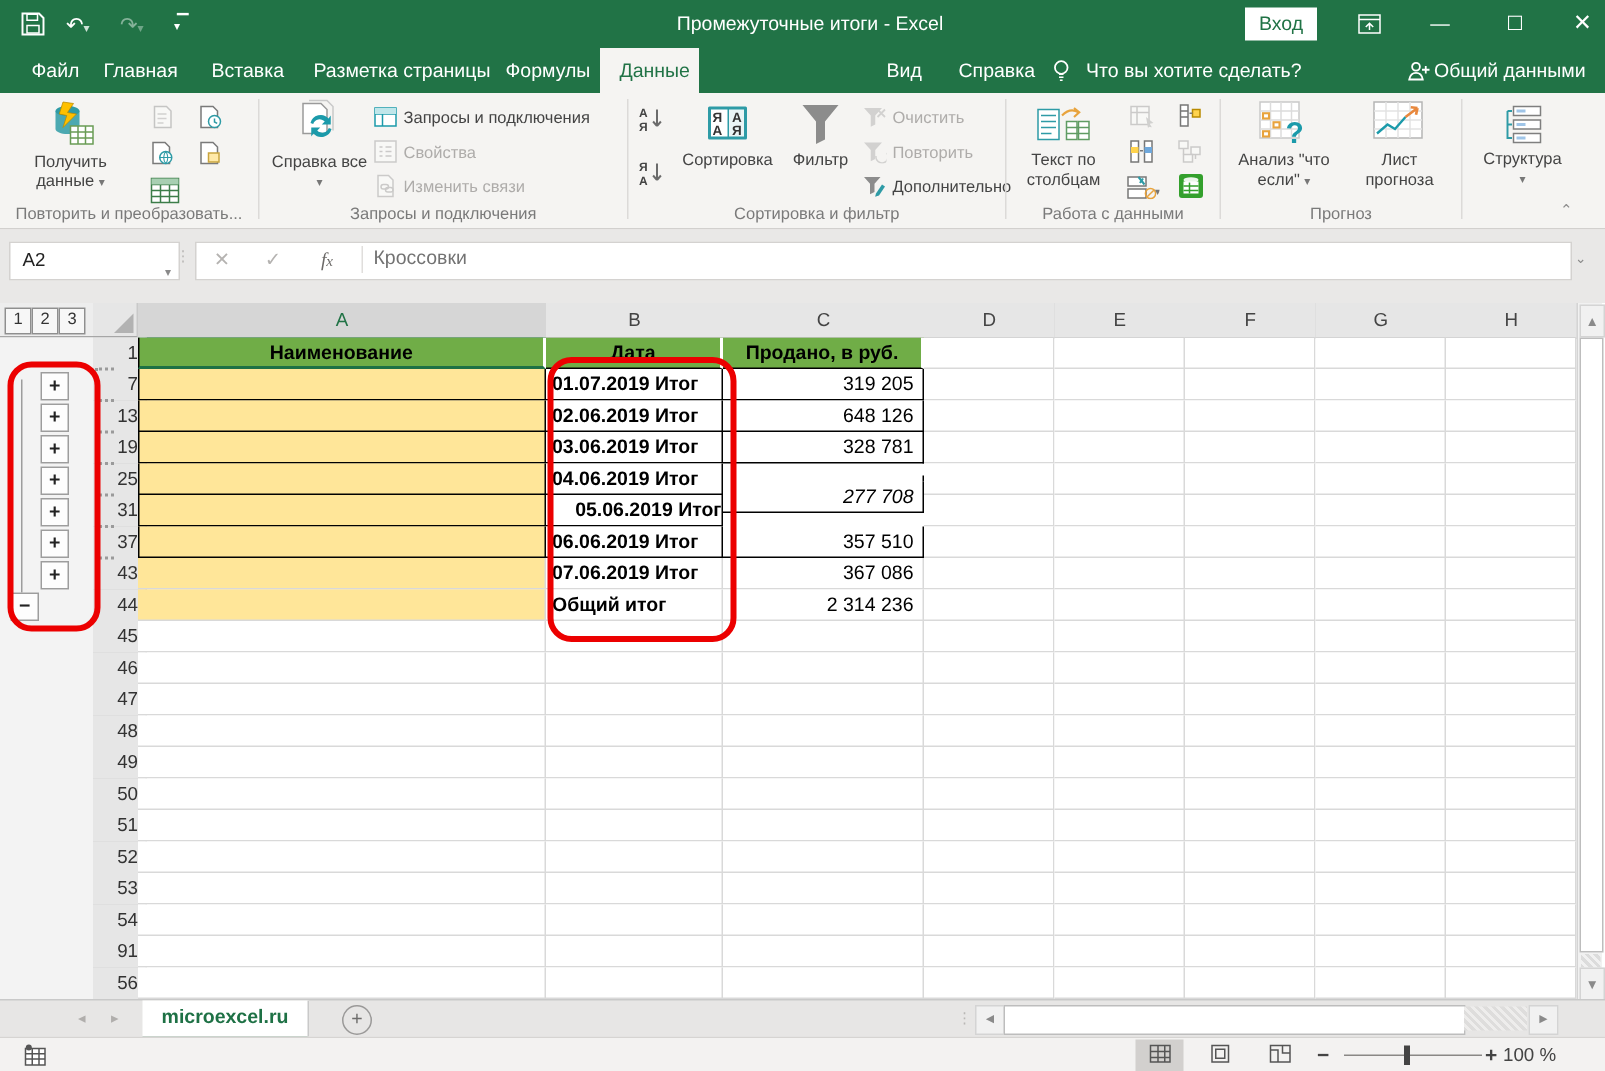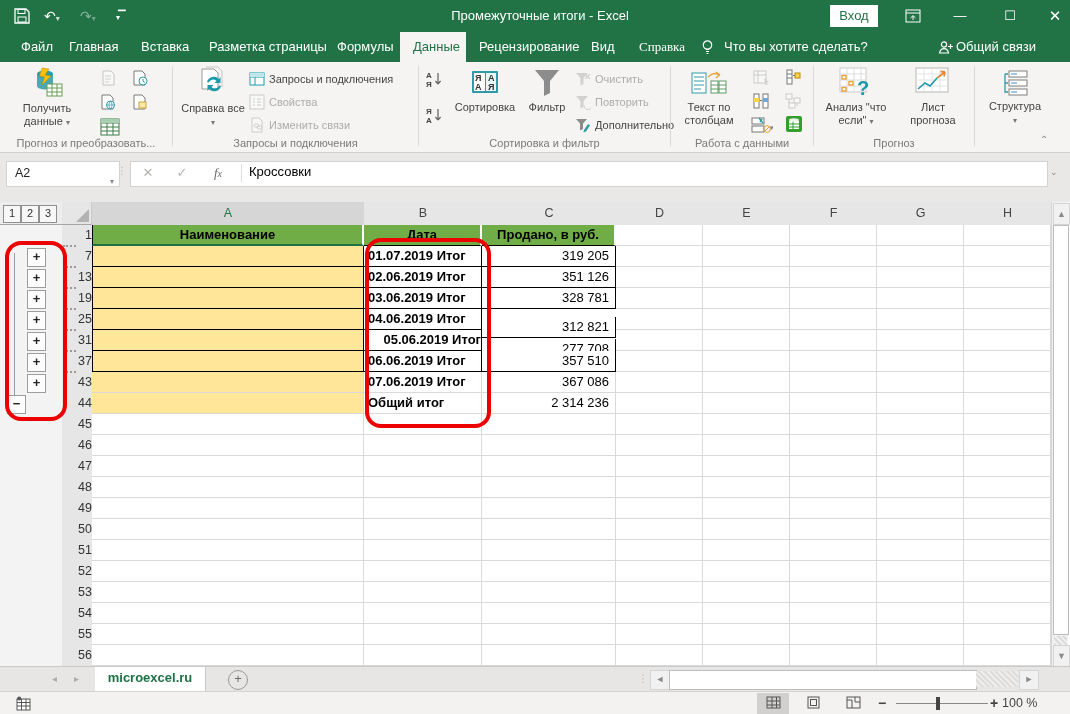"Рецензирование" span.rtab { html: <span>Рецензирование</span> -> none }
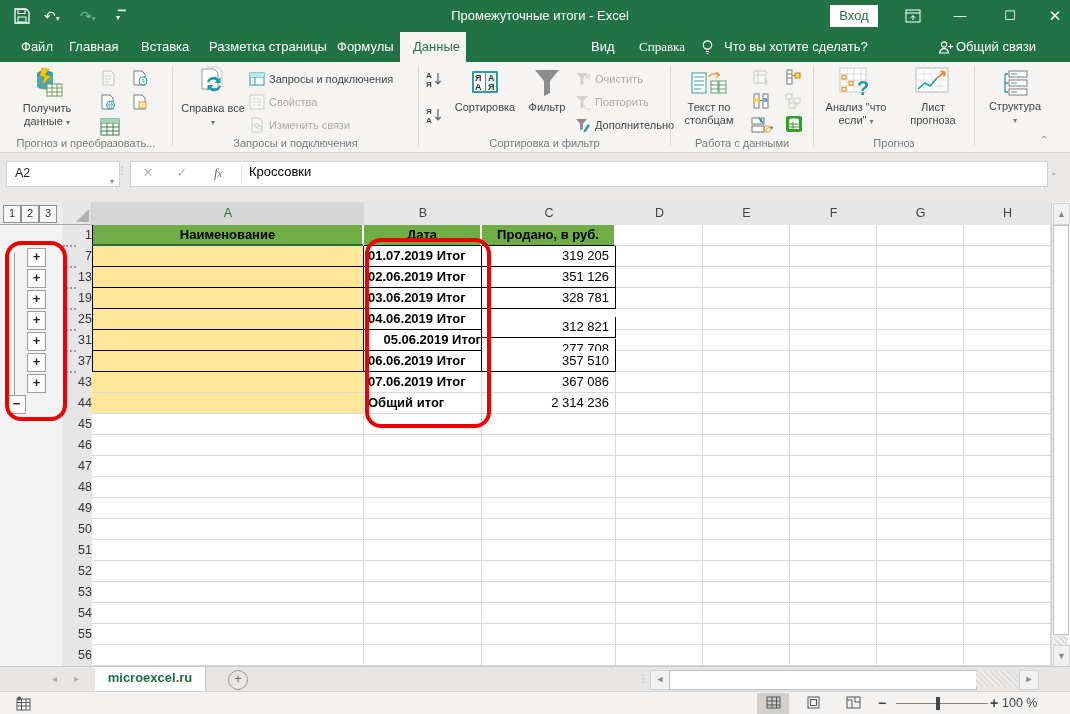"Справка" span.rtab { font-family: Liberation Serif, serif -> none }
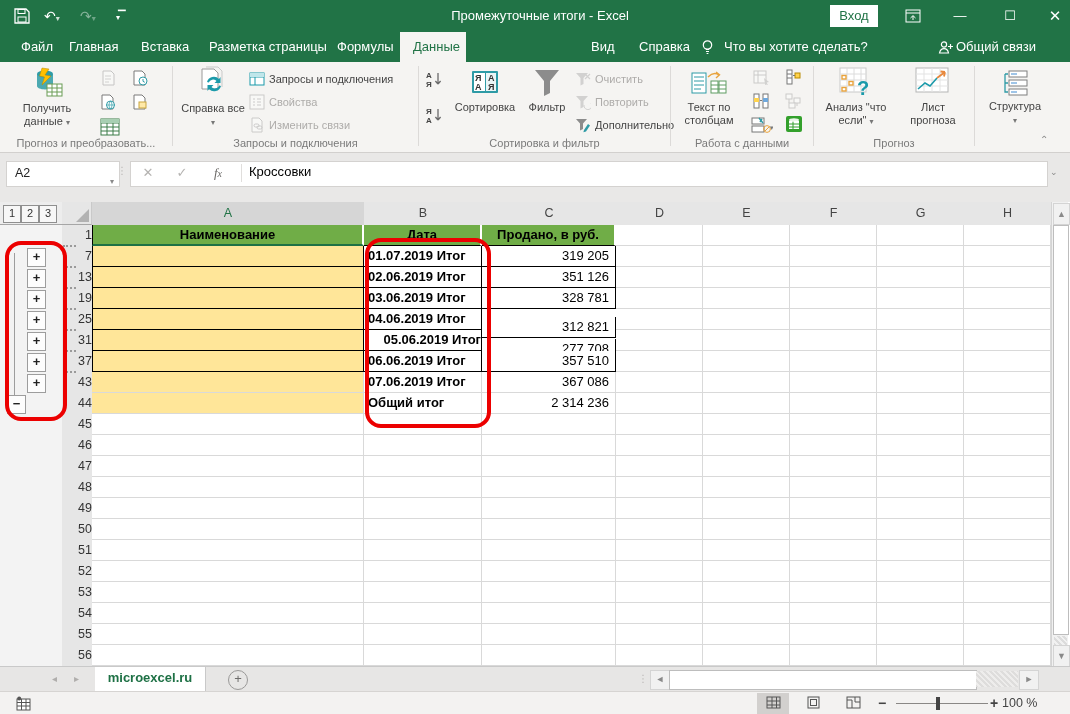"Общий связи" span.rtab { text: связи -> данными }
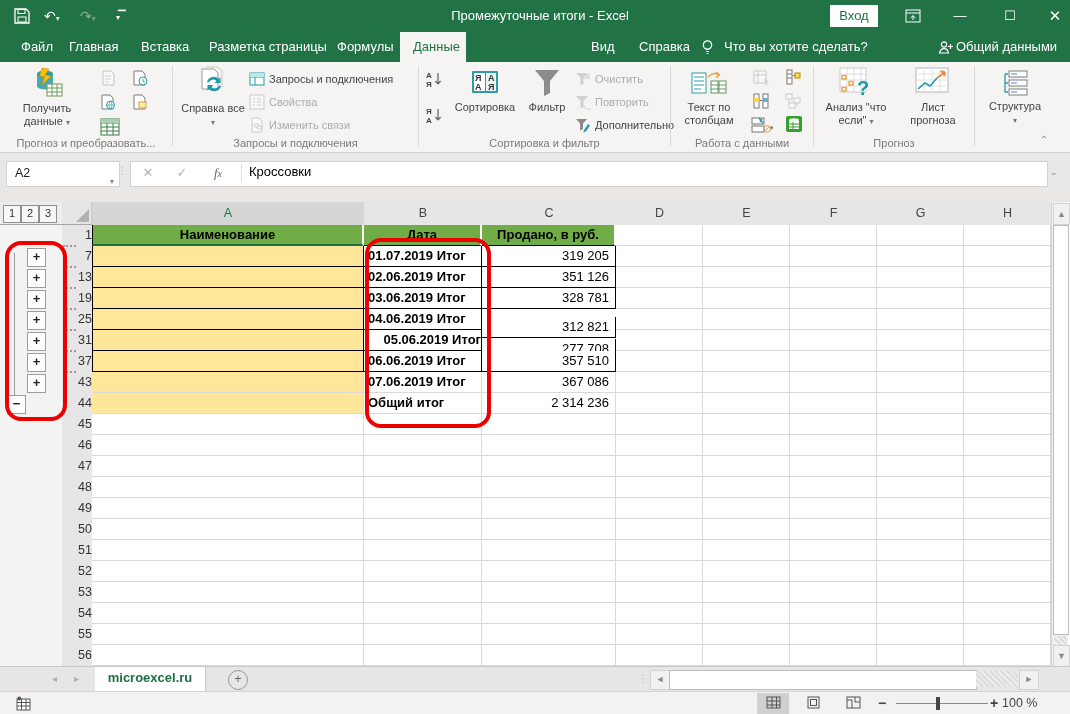"Прогноз и преобразовать..." div.glabel { text: Прогноз -> Повторить }
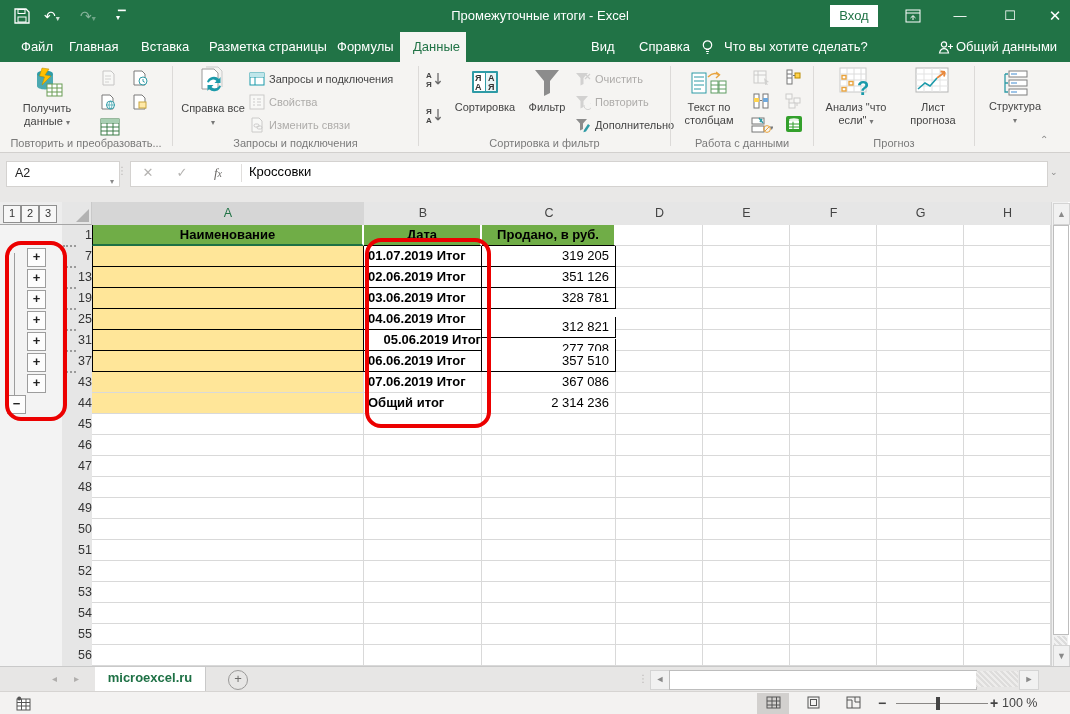"Кроссовки" #fvalue { color: #000000 -> #737373 }
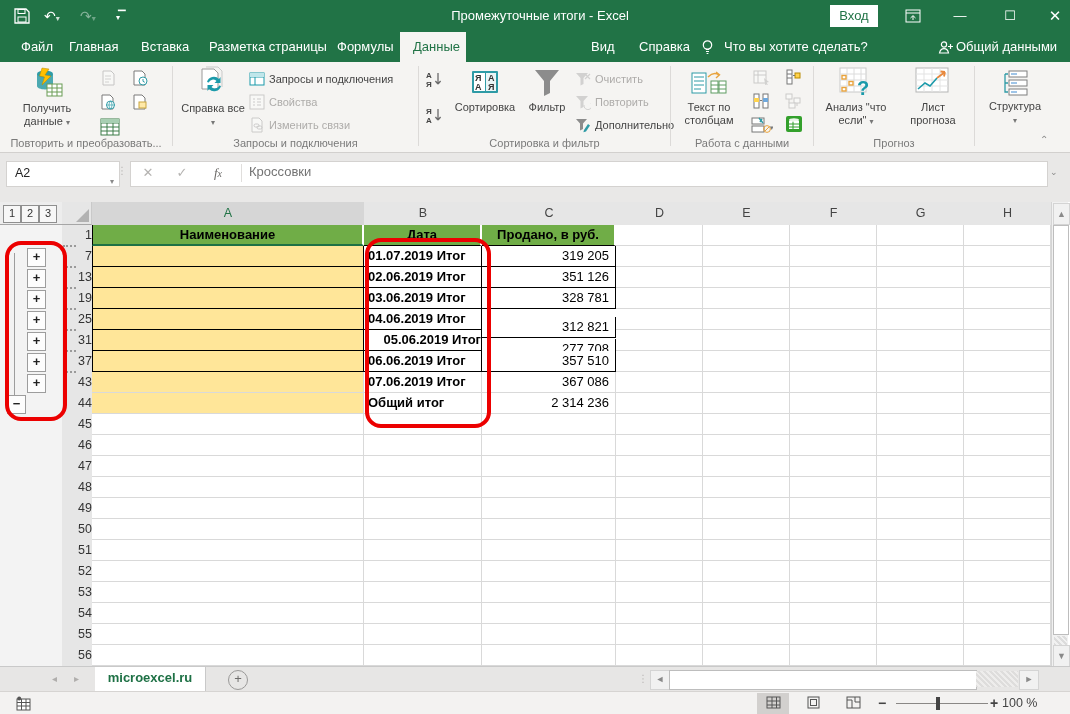"351 126" div.cell { text: 351 126 -> 648 126 }
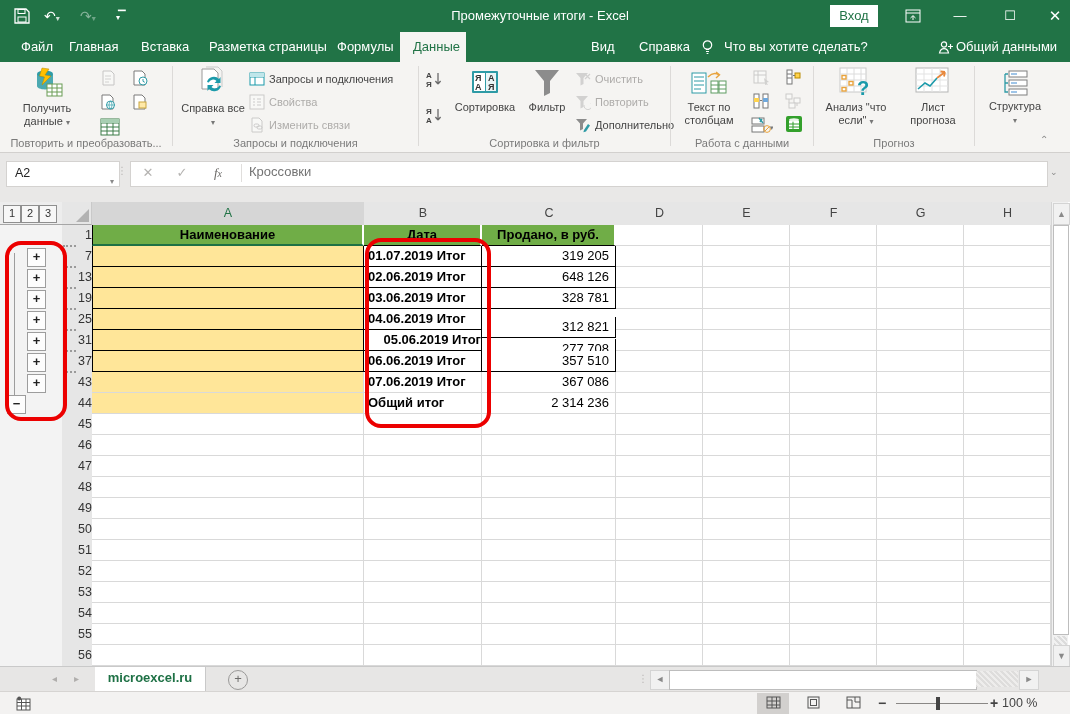"277 708" div.cell { font-style: none -> italic; top: 114px -> 96px }
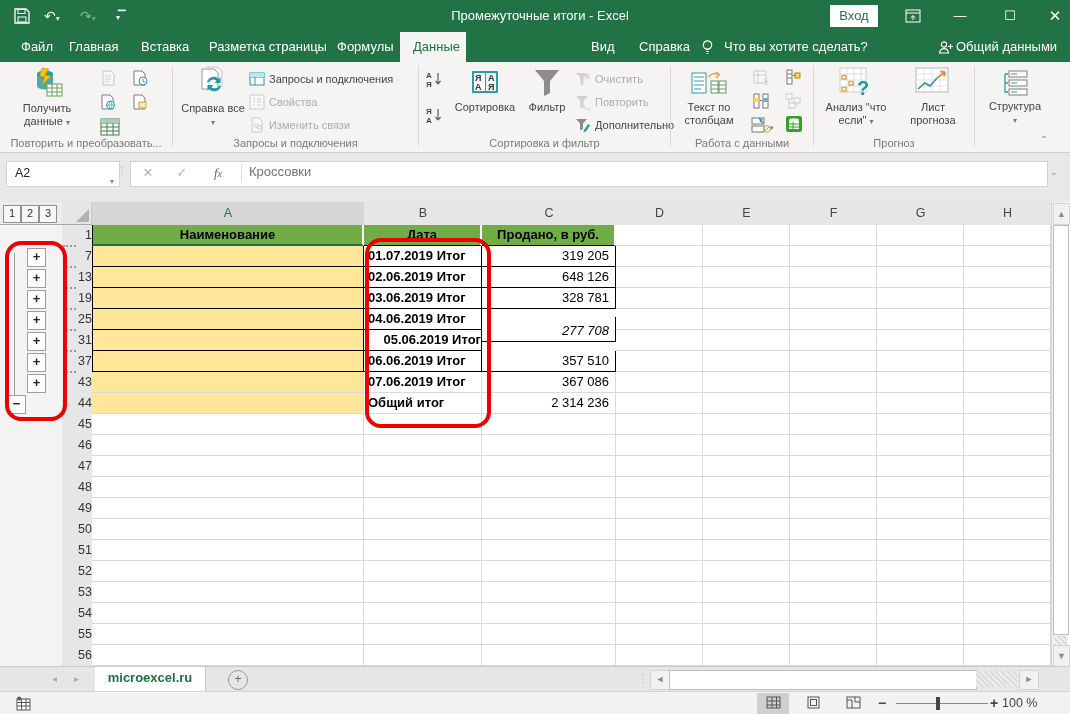"55" div.rh { text: 55 -> 91 }
